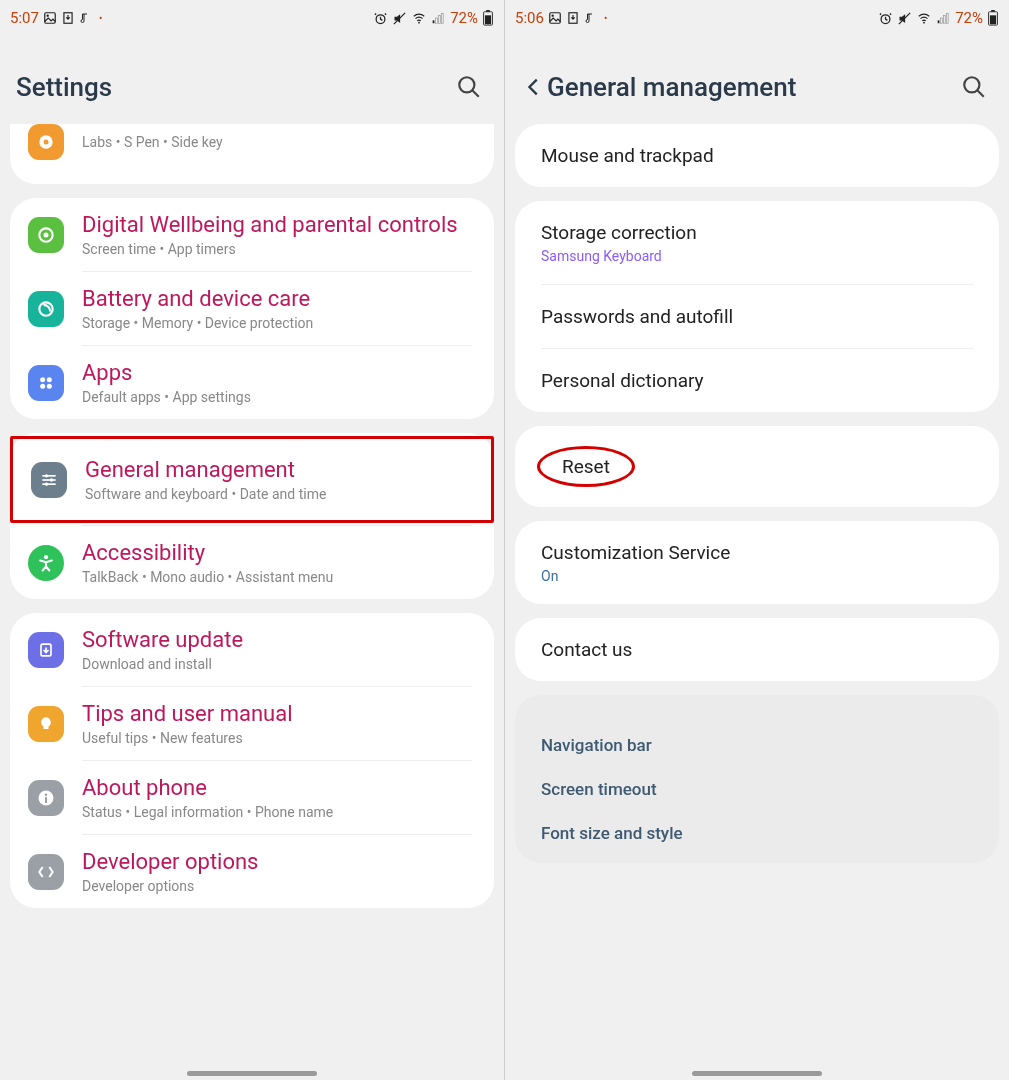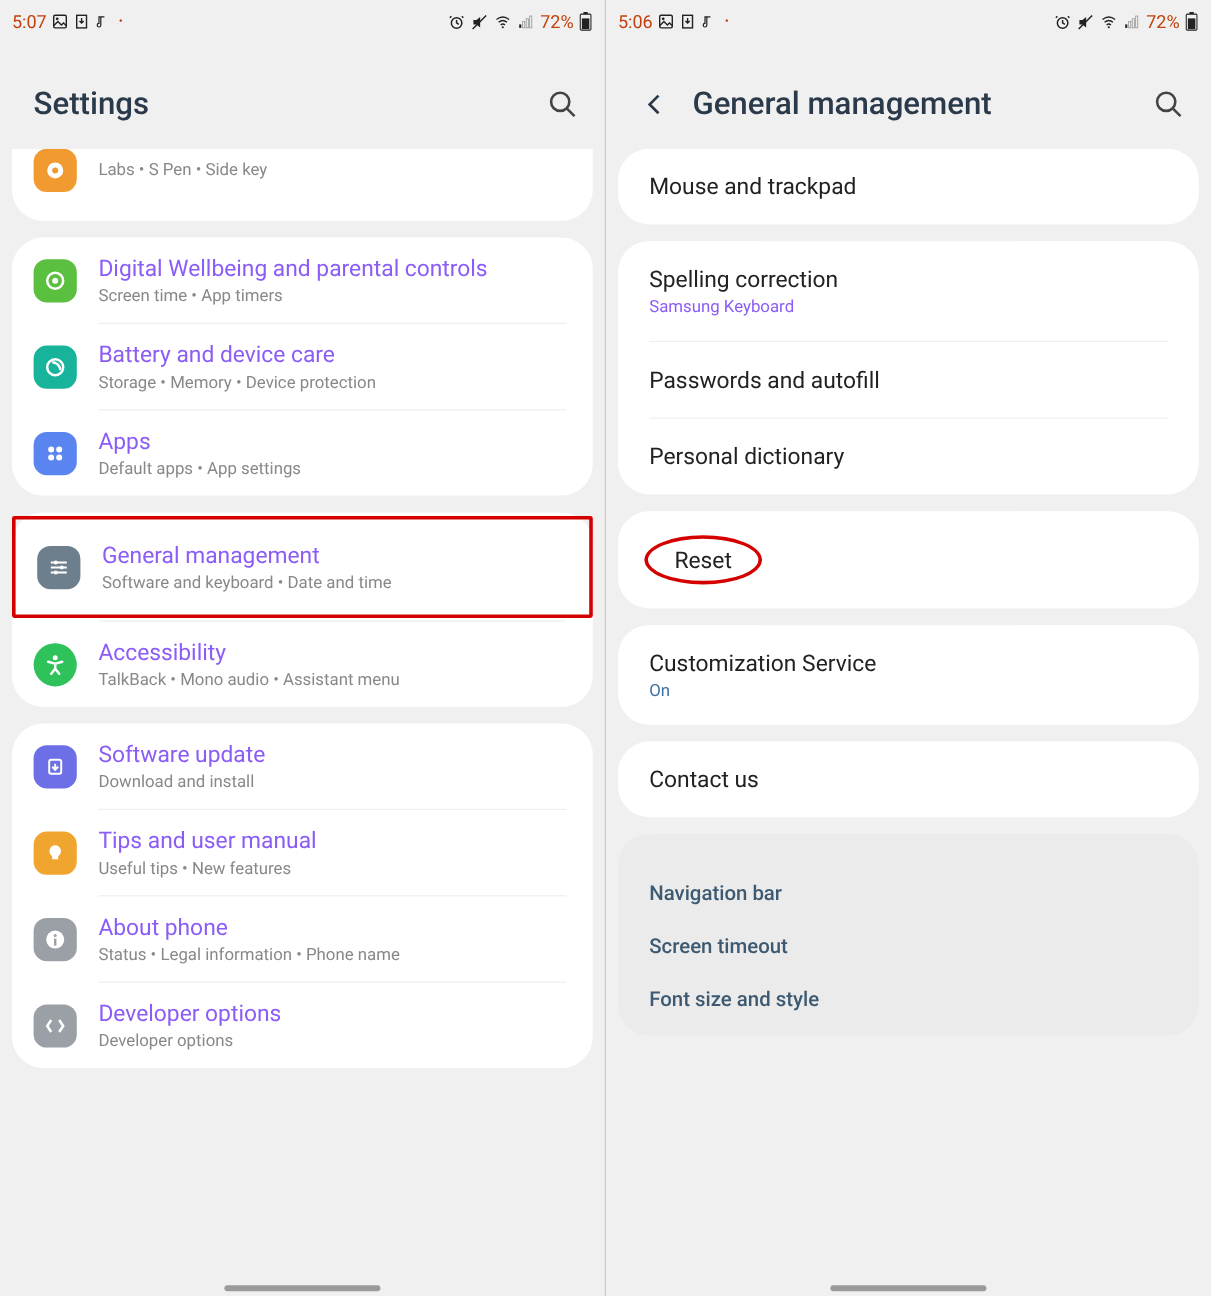"Settings" .header { gap: 18px -> none; padding: 40px 20px 22px 28px -> 40px 20px 22px 16px }
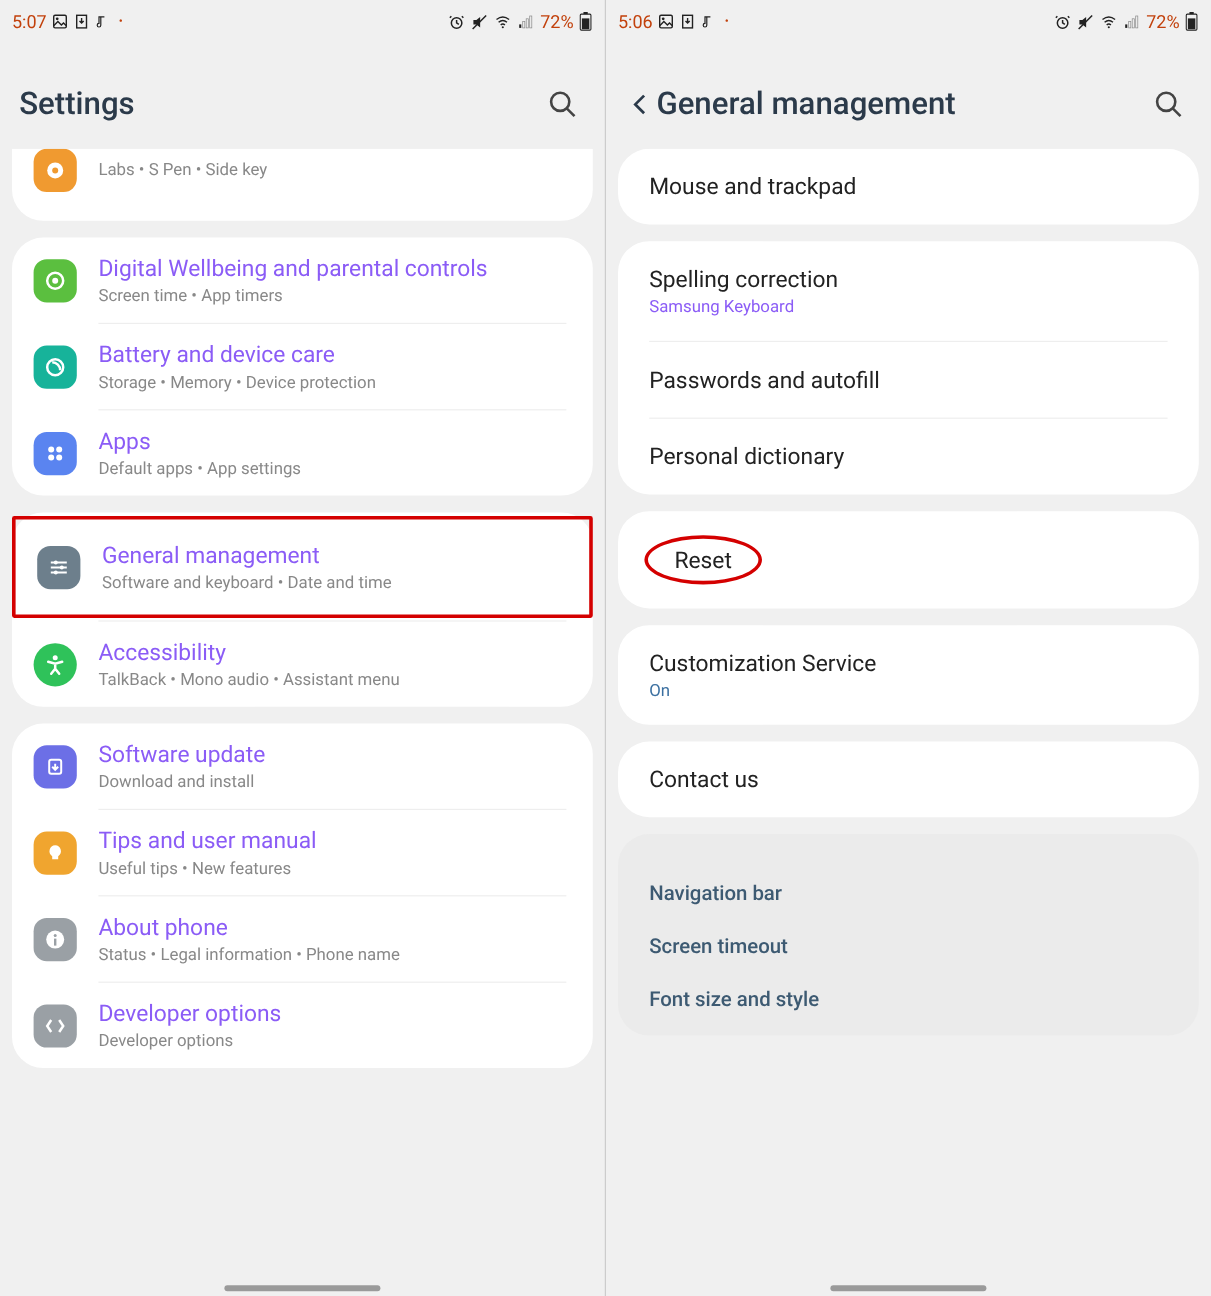"Digital Wellbeing and parental controls" .row .title { color: #8b5cf6 -> #be185d; font-size: 19px -> 22px }
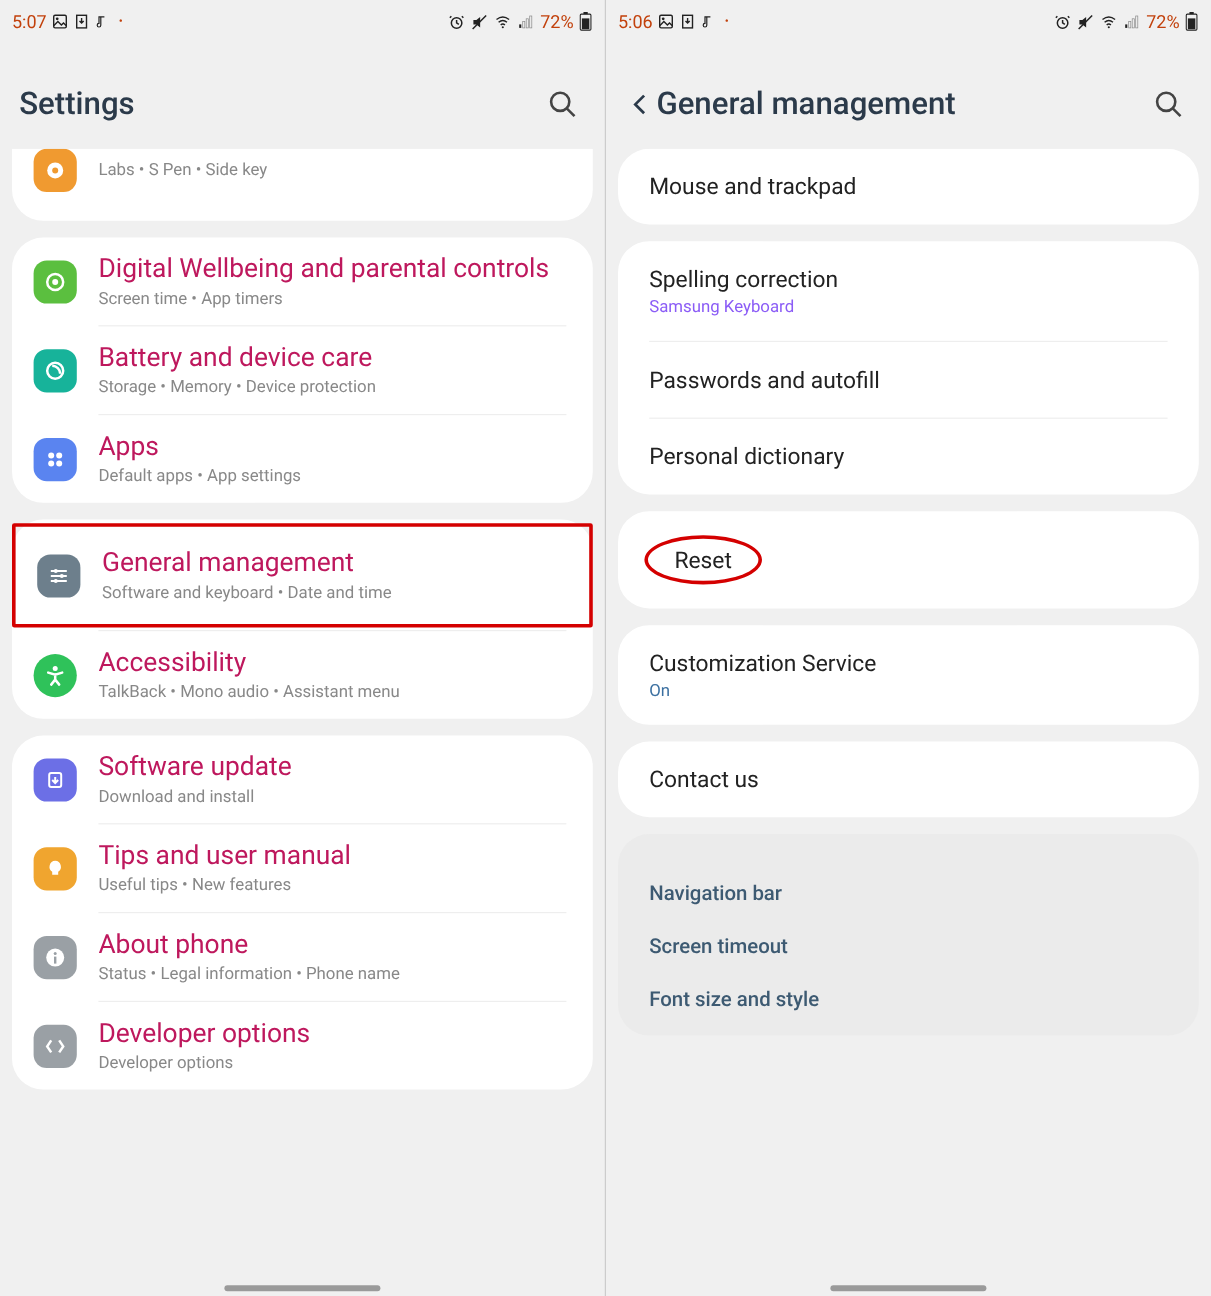"Spelling correction" div { text: Spelling -> Storage }
